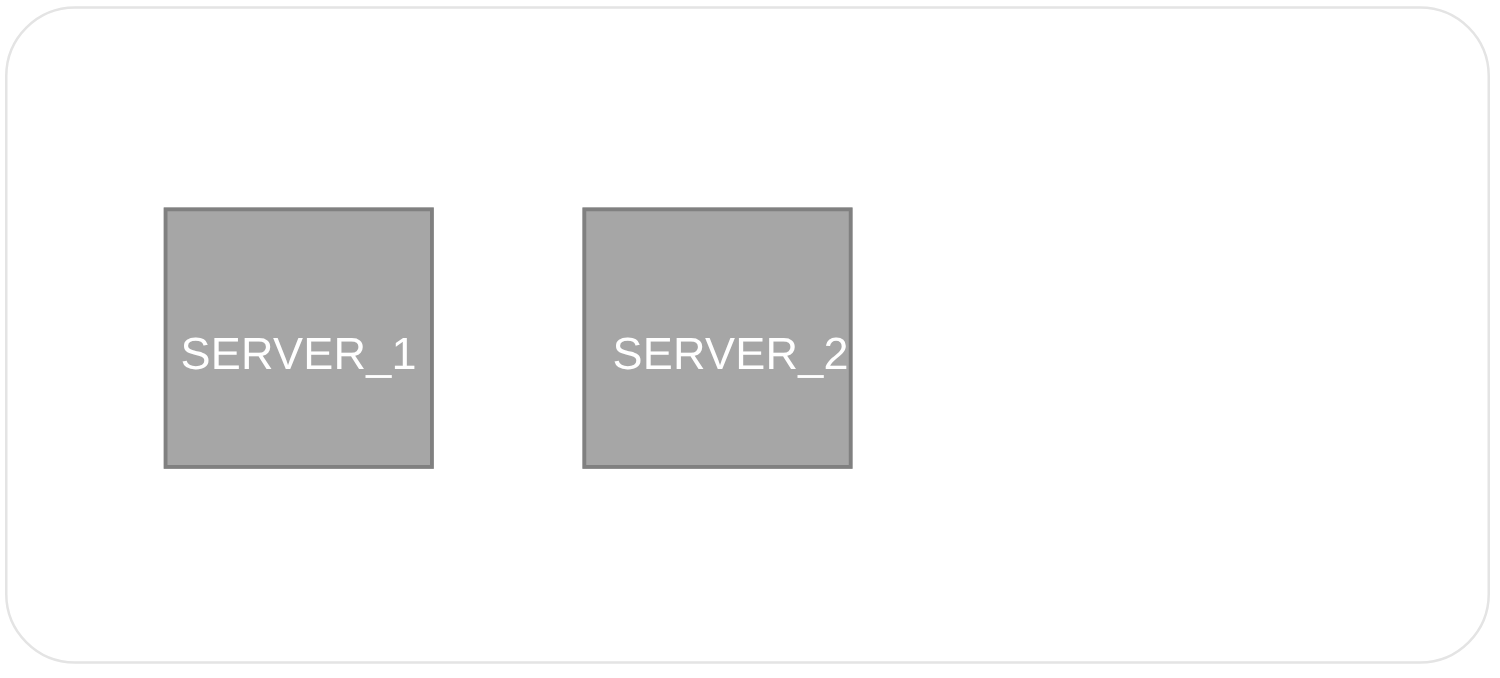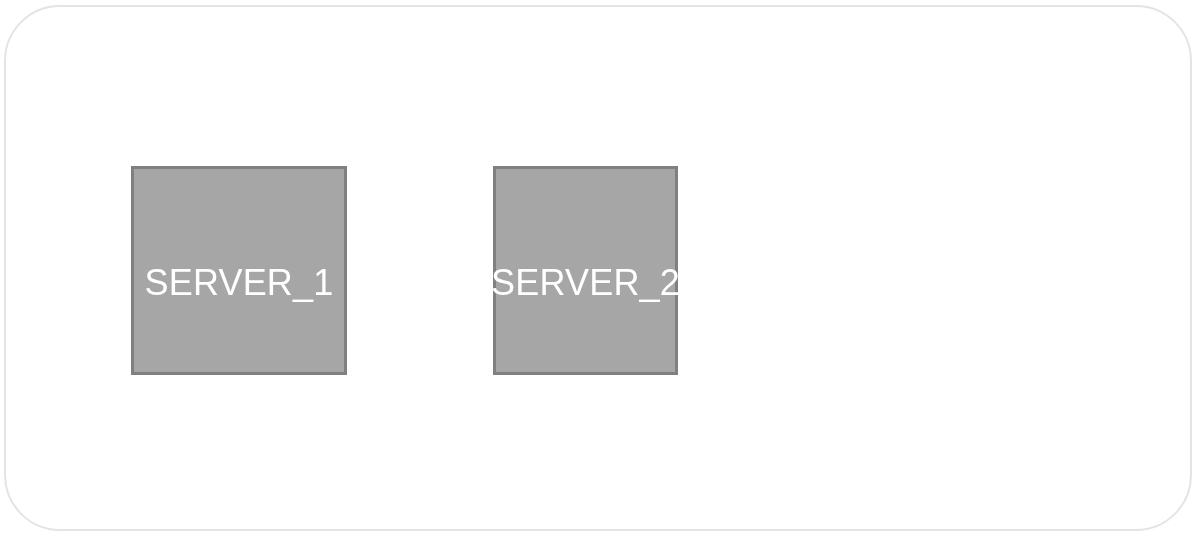"SERVER_2" .server-node.n1 { justify-content: none -> flex-end; left: 493px -> 466px; width: 185px -> 216px }
